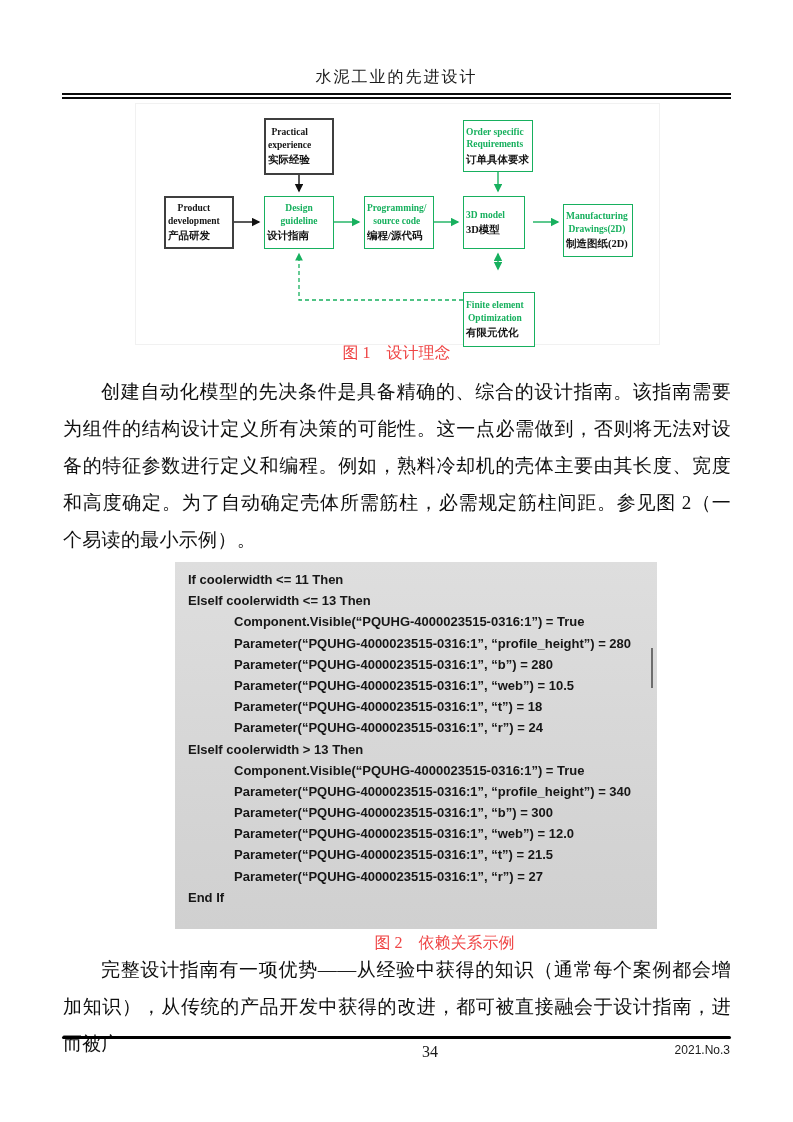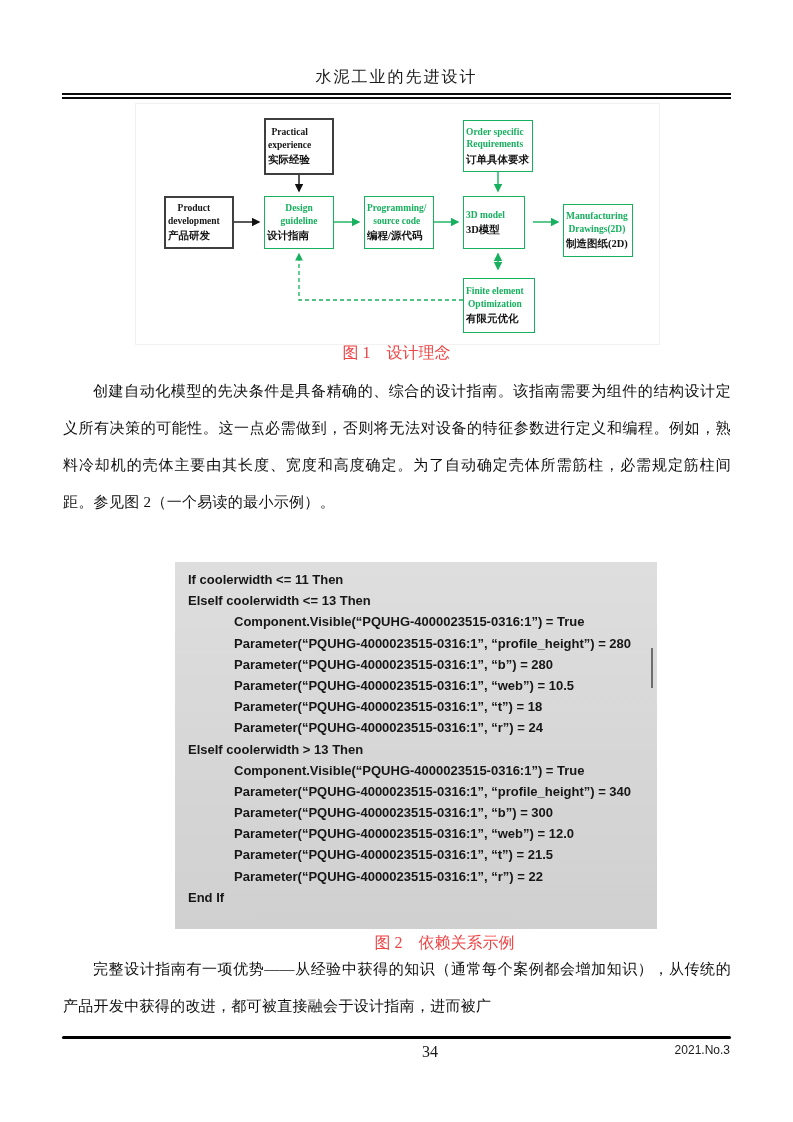"Finite element" .n-fem { top: 174px -> 188px }
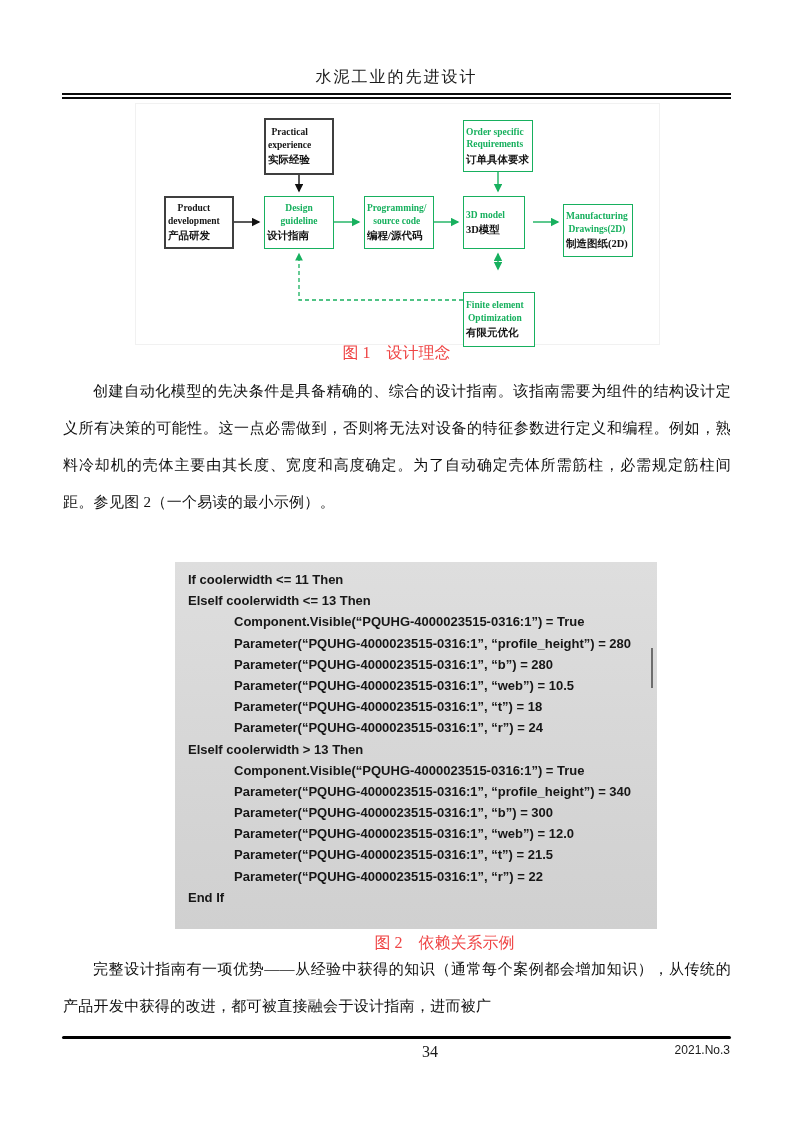"创建自动化模型的先决条件是具备精确的、综合的设计指南。该指南需要为组件的结构设计" .para { font-size: 15px -> 19px }
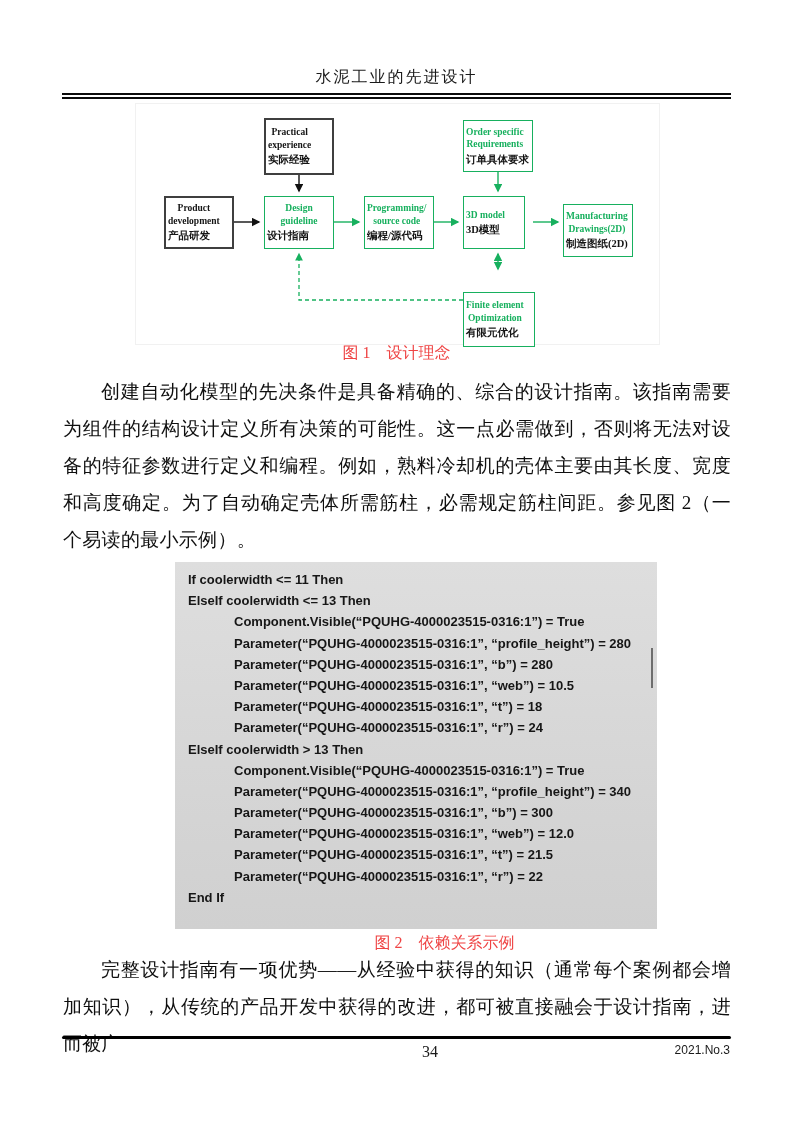"Parameter(“PQUHG-4000023515-0316:1”, “r”) = 22" div.code-line { text: 22 -> 27 }
